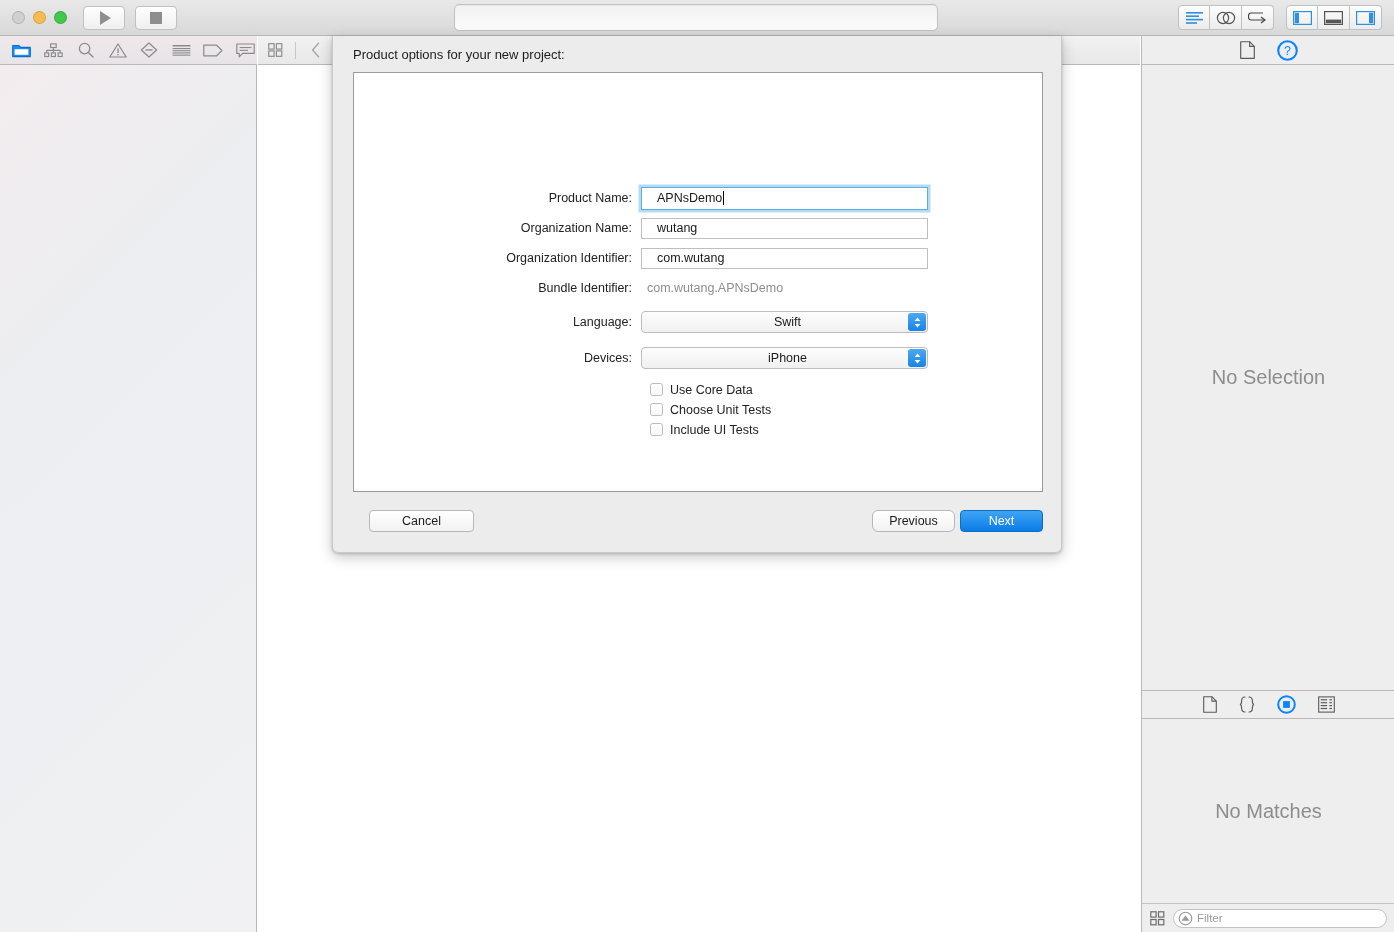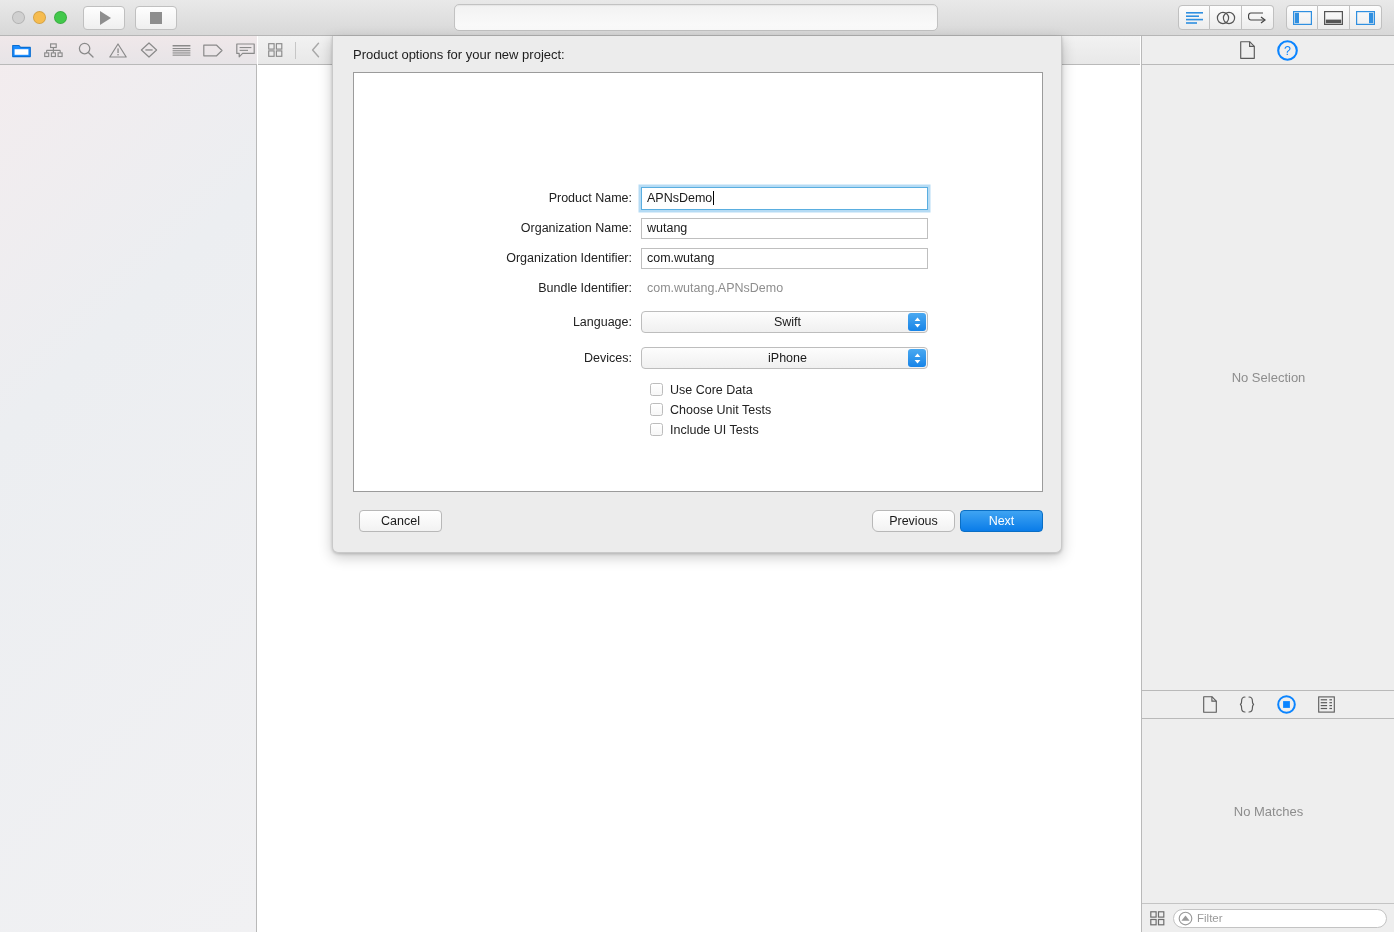"APNsDemo" .txtfield { padding: 0 5px -> 0 15px }
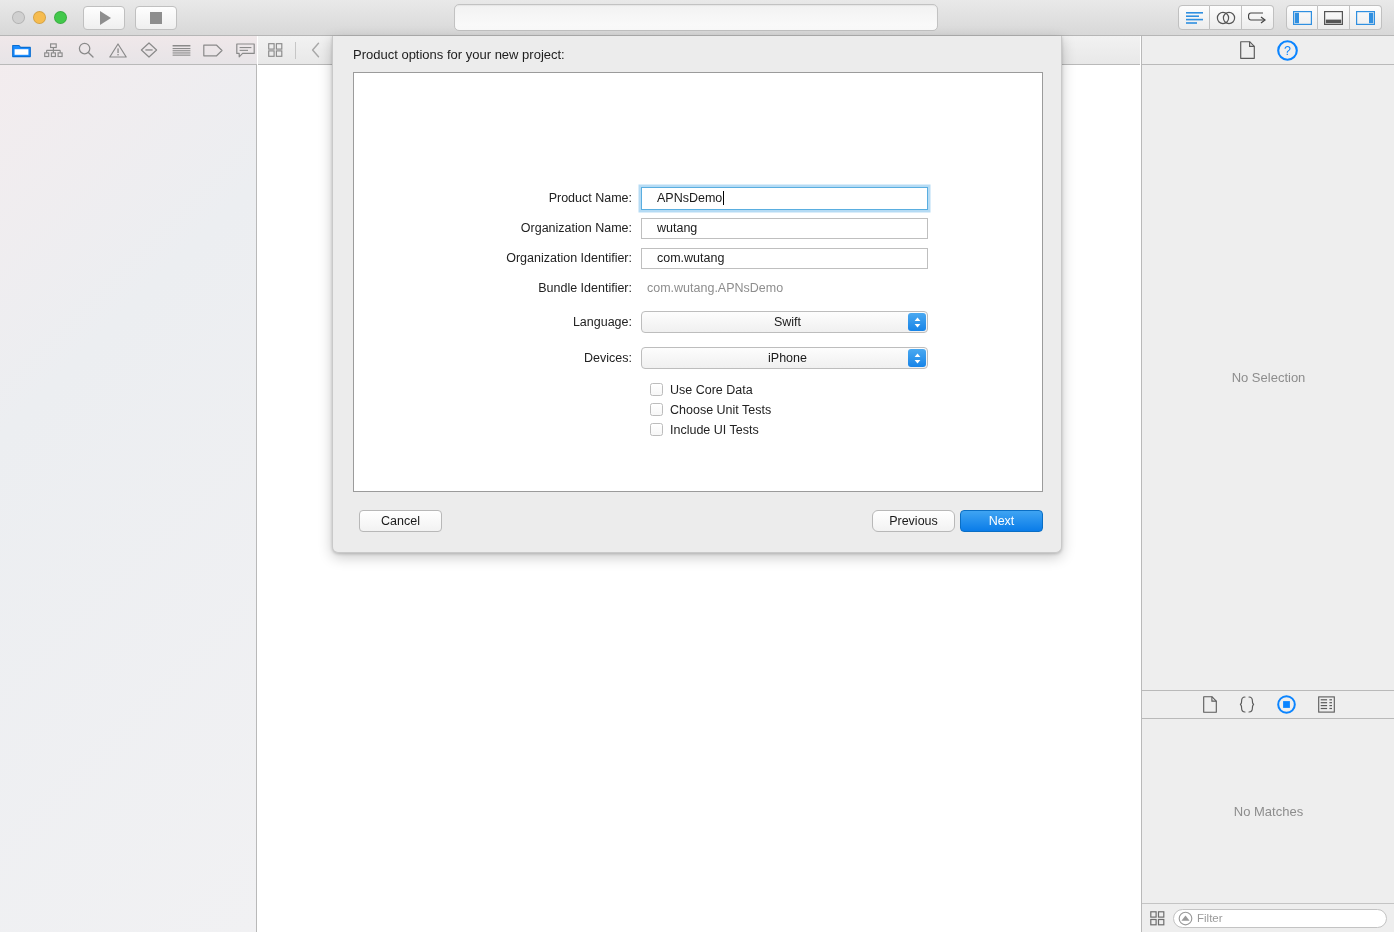"No Selection" .placeholder-text { font-size: 13px -> 20px }
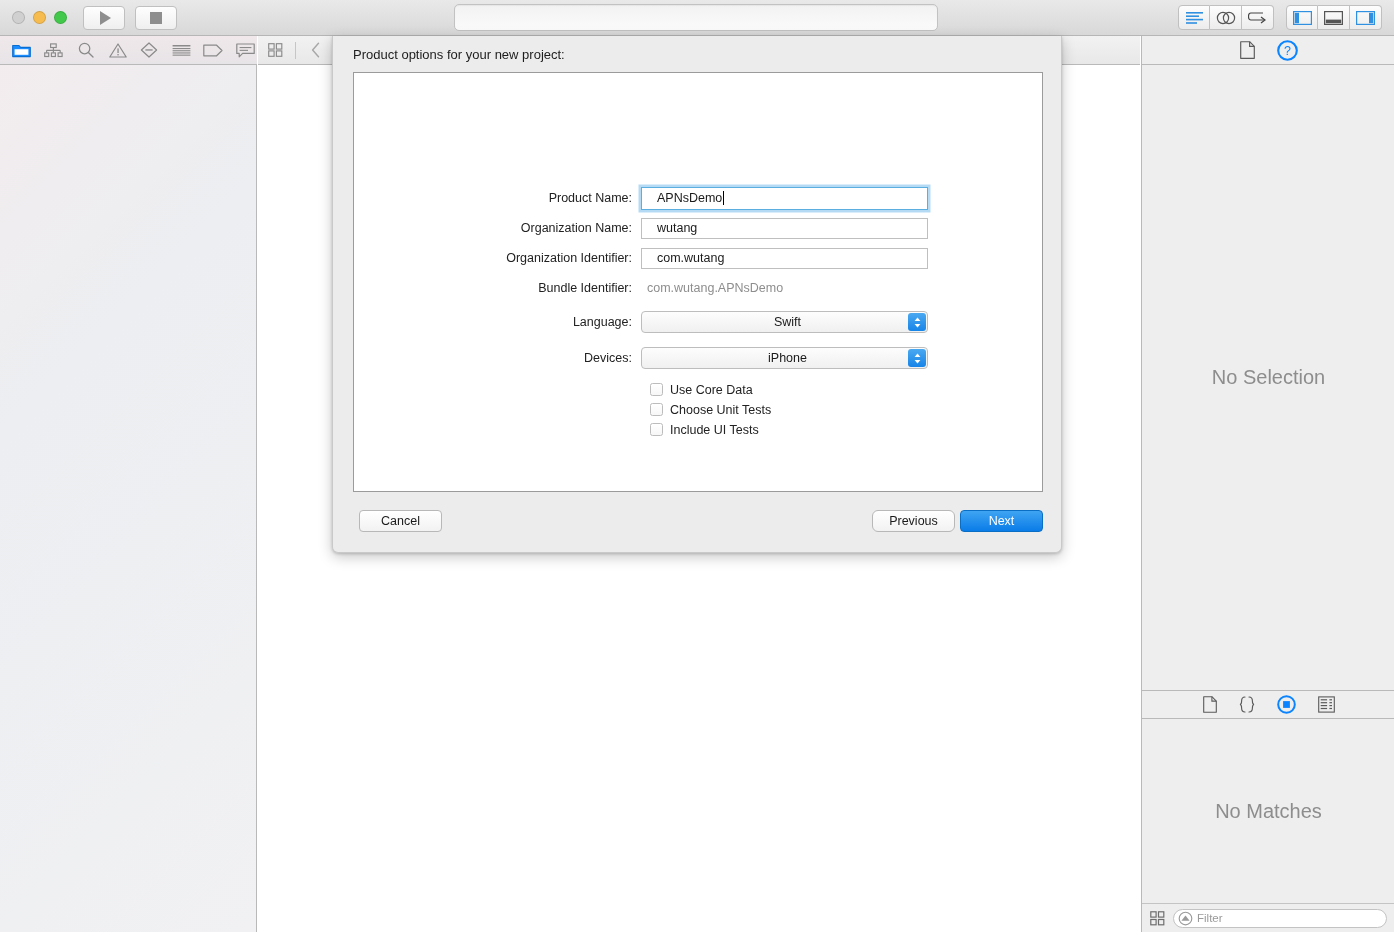"Cancel" .btn-cancel { left: 26px -> 36px; width: 83px -> 105px }
